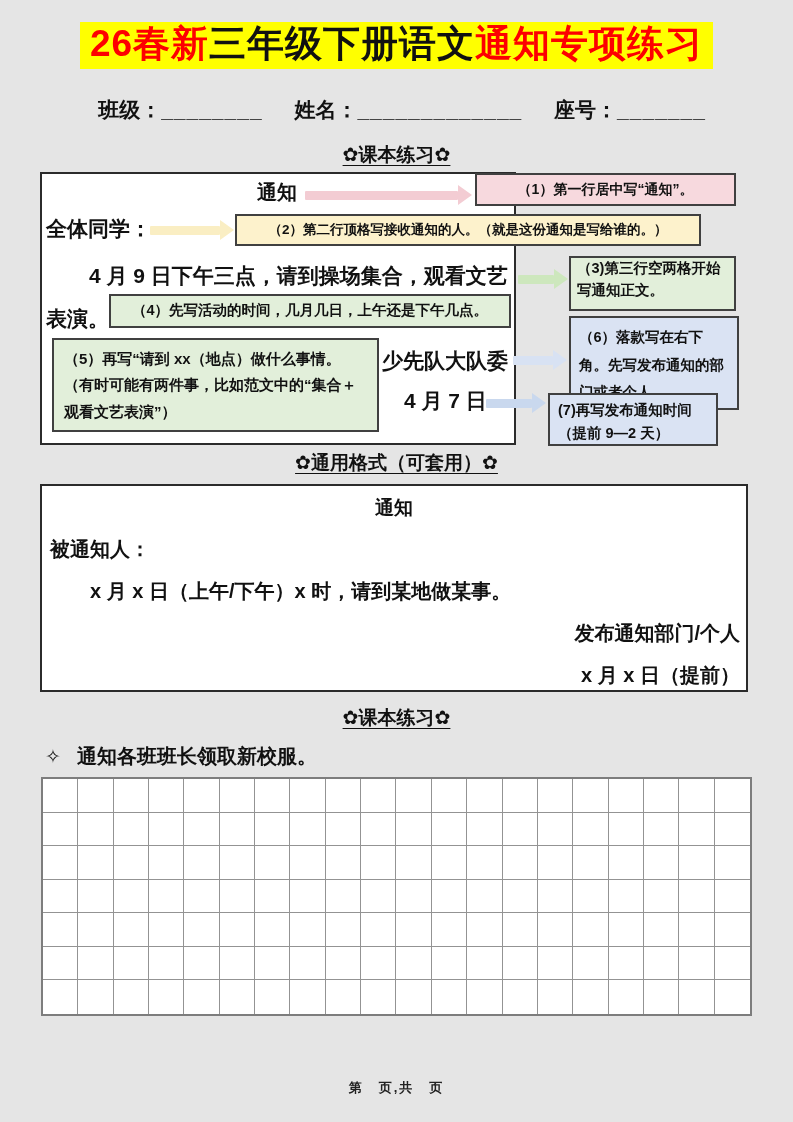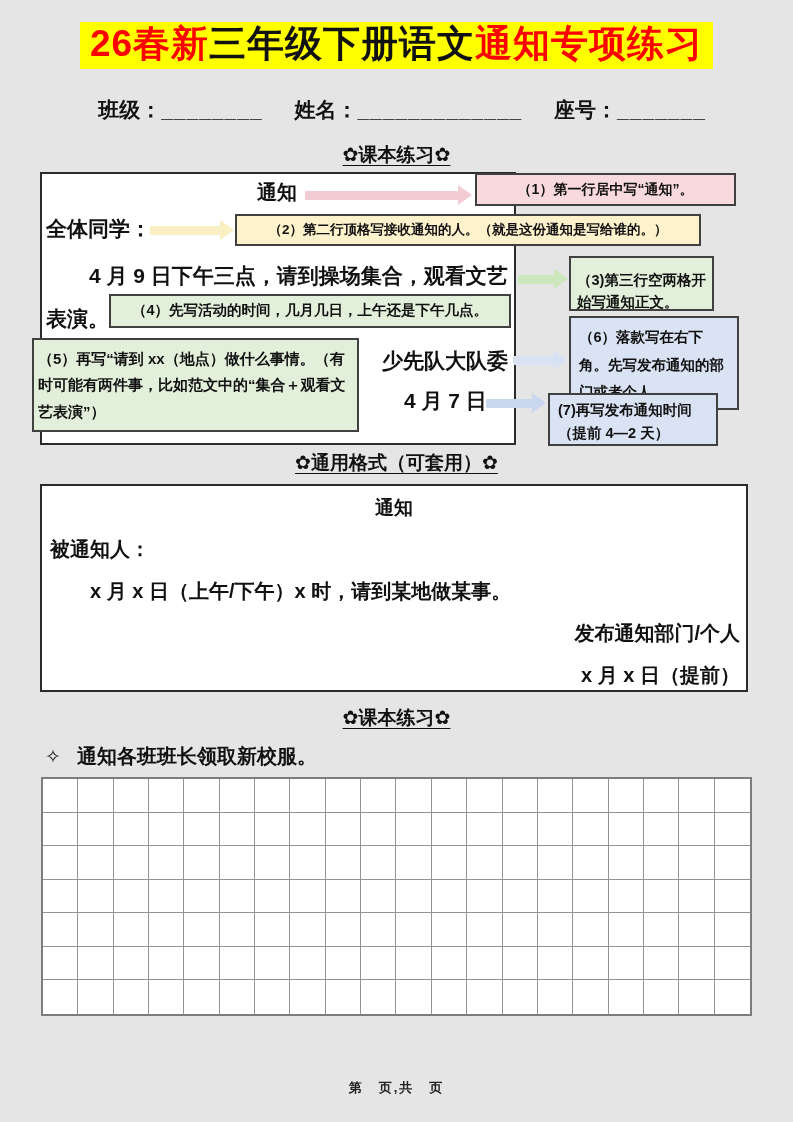"（3)第三行空两格开始写通知正文。" #c3 { padding: 12px 6px -> 0 6px; width: 145px -> 167px }
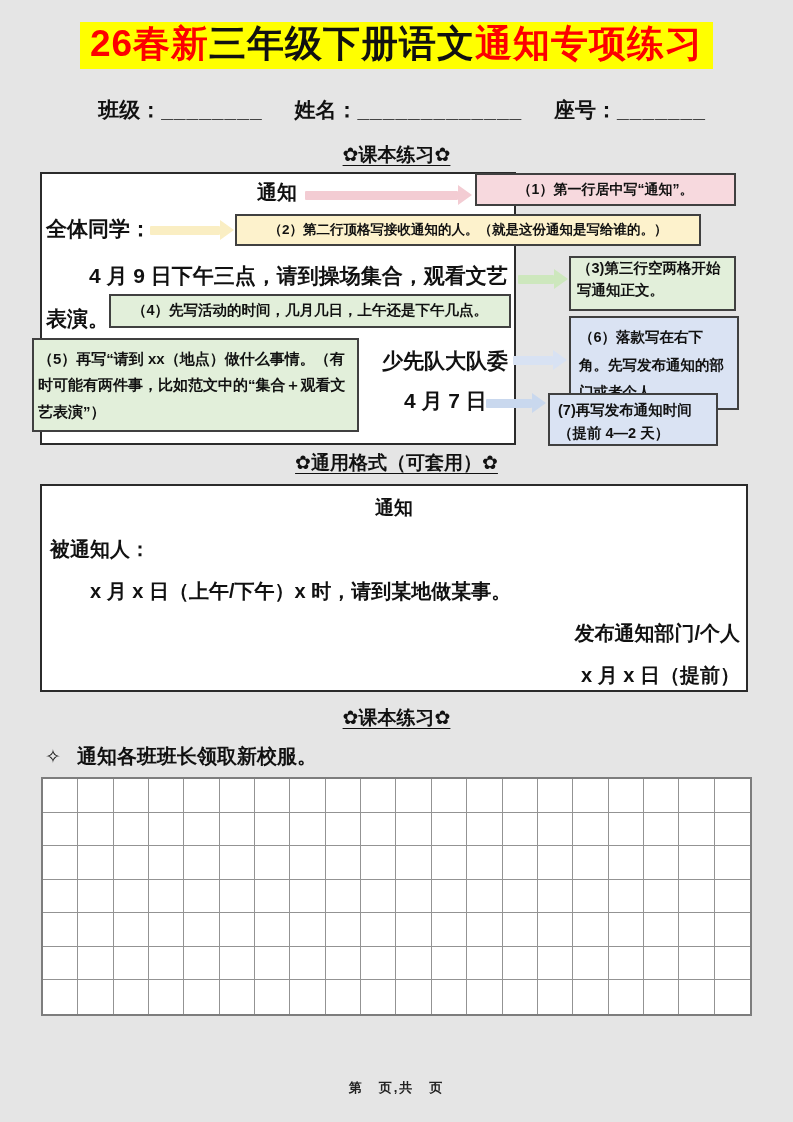"（5）再写“请到" #c5 { left: 32px -> 52px; padding: 6px 4px -> 6px 10px }
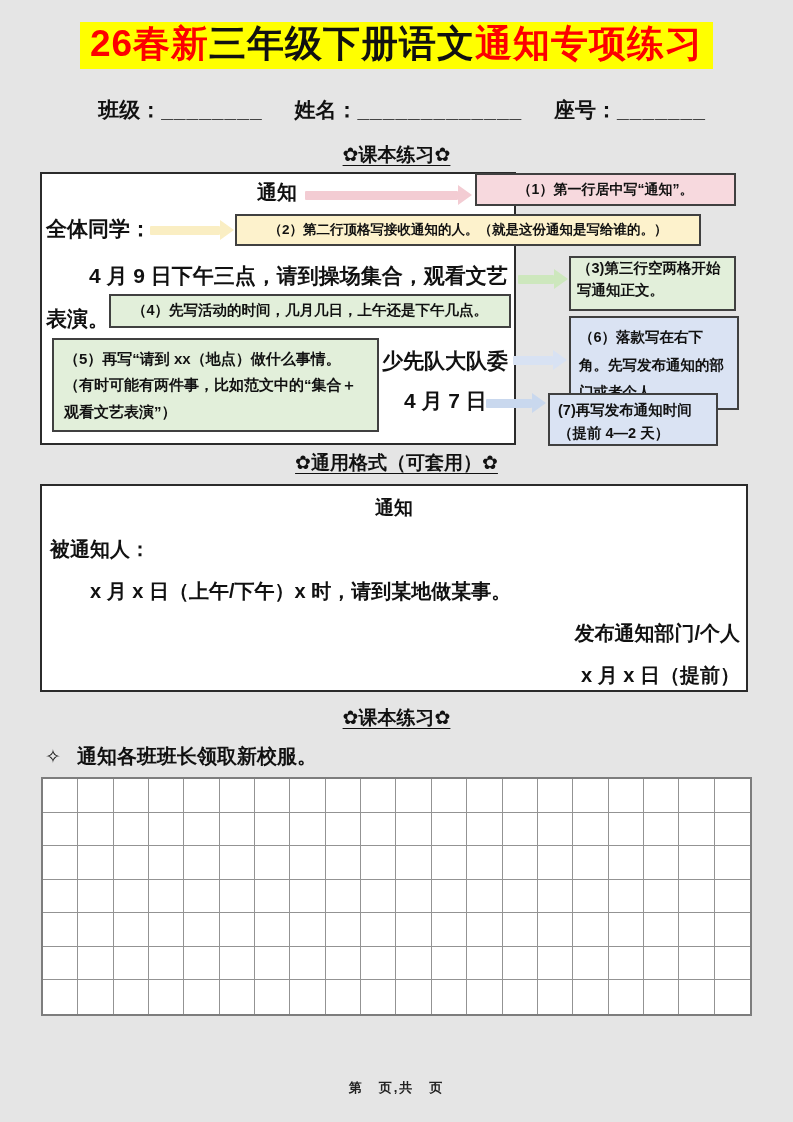"(7)再写发布通知时间（提前 4—2 天）" div.callout { text: 4 -> 9 }
